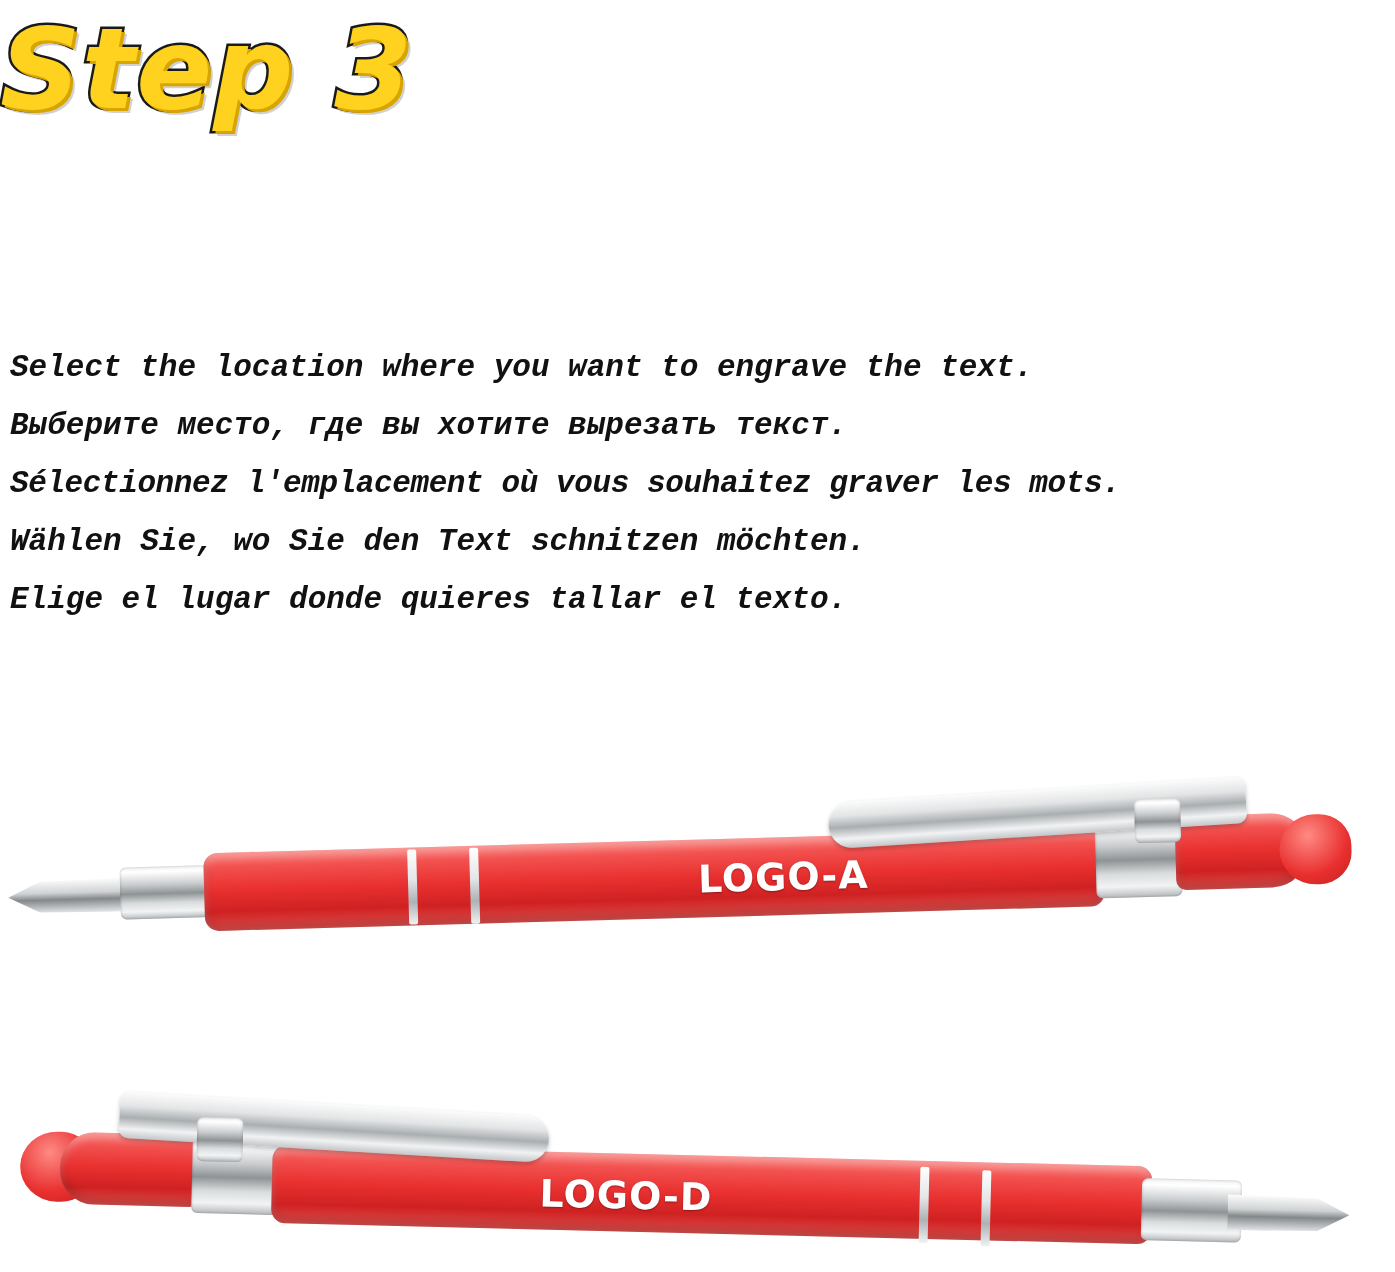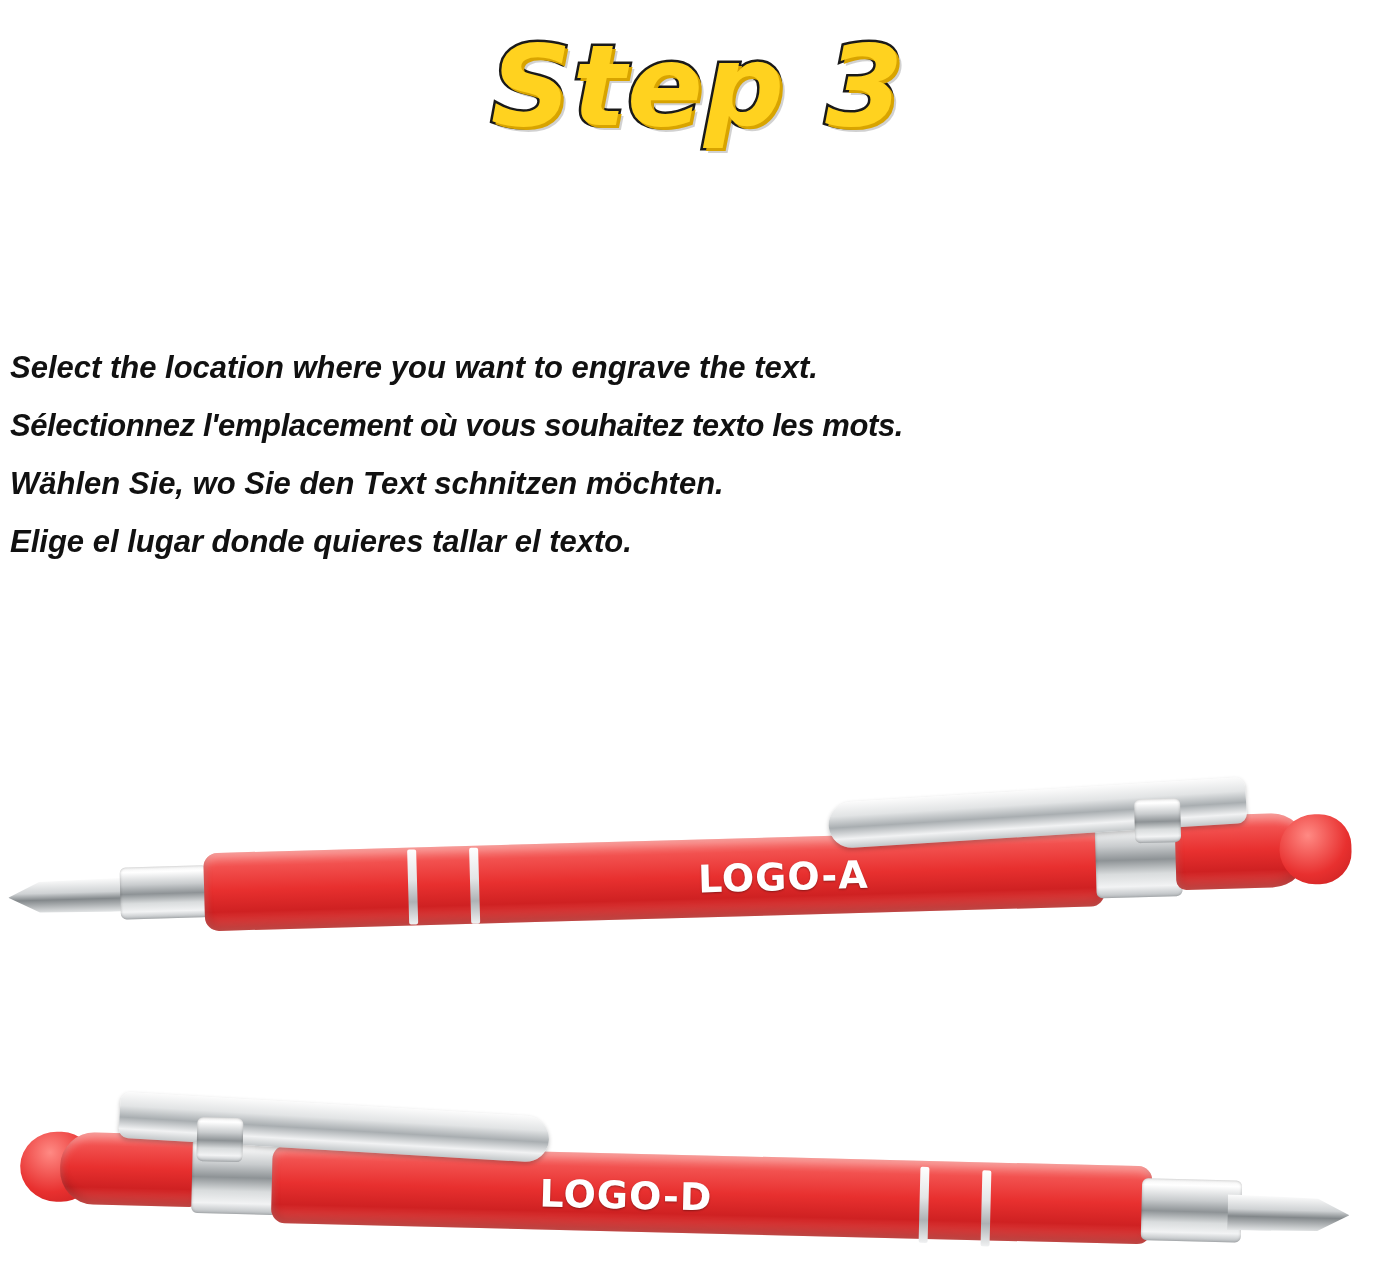"Step 3" .step-title { text-align: center -> none; top: 19px -> 2px }
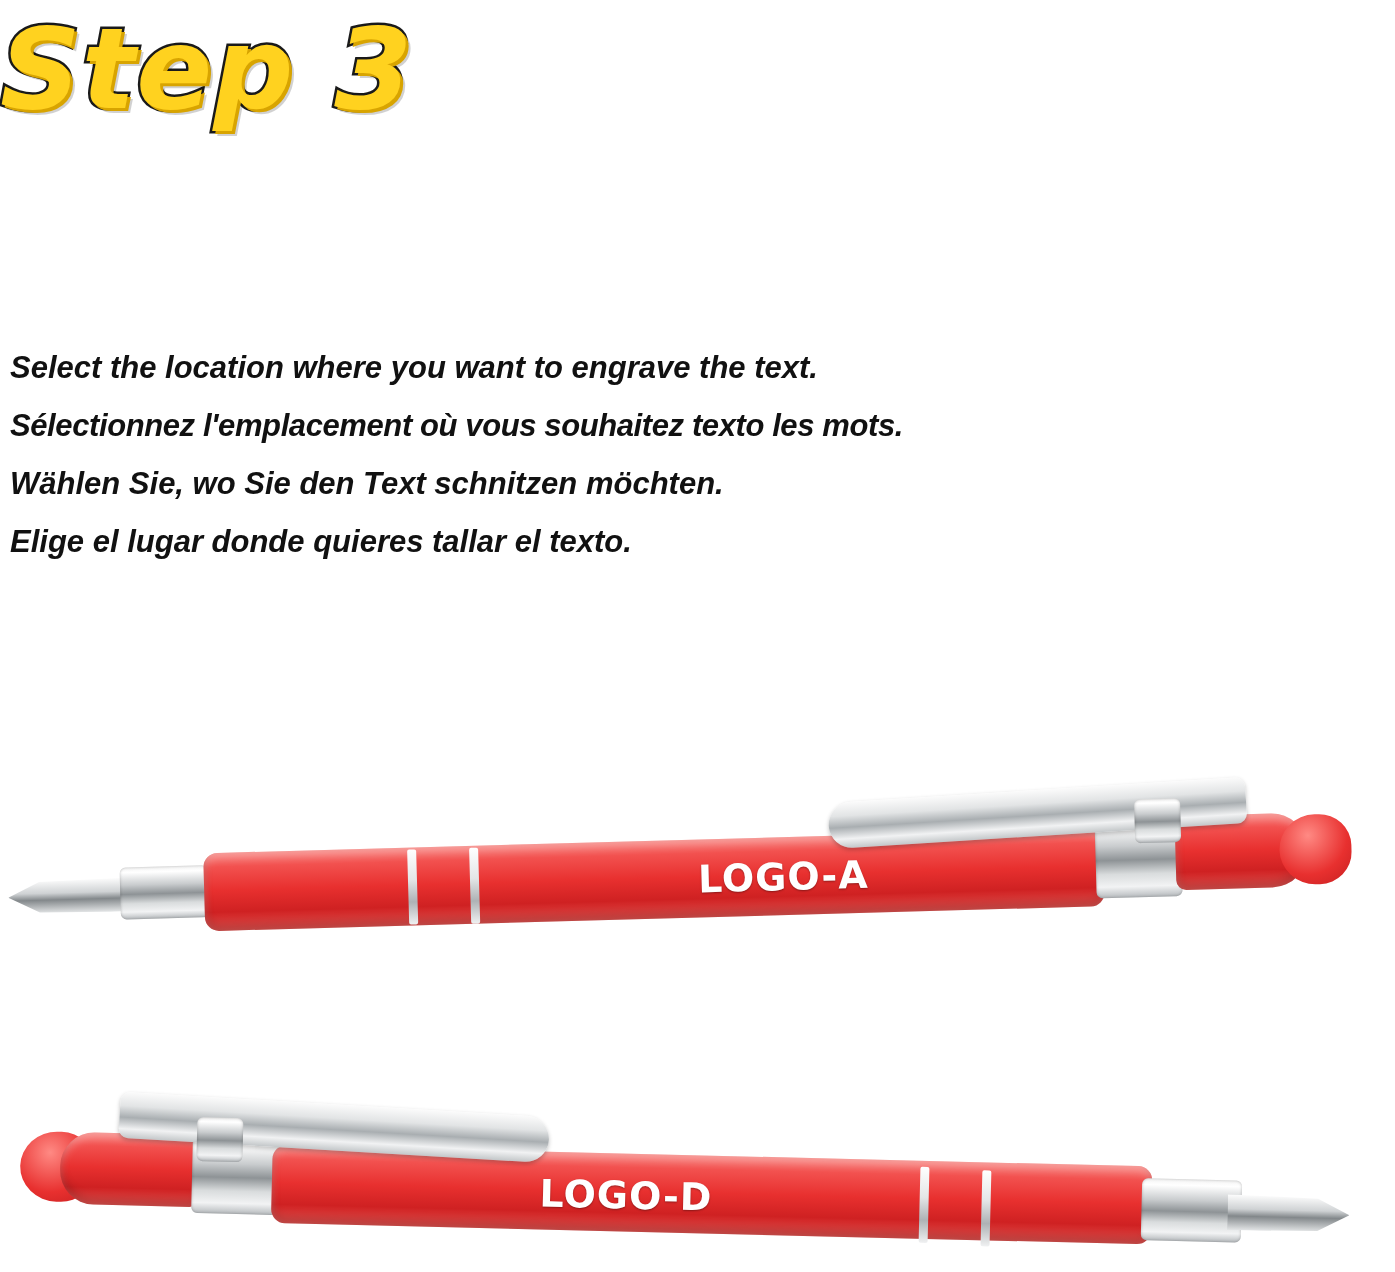"Select the location where you" .instr-line { font-family: Liberation Sans, sans-serif -> Liberation Mono, monospace }
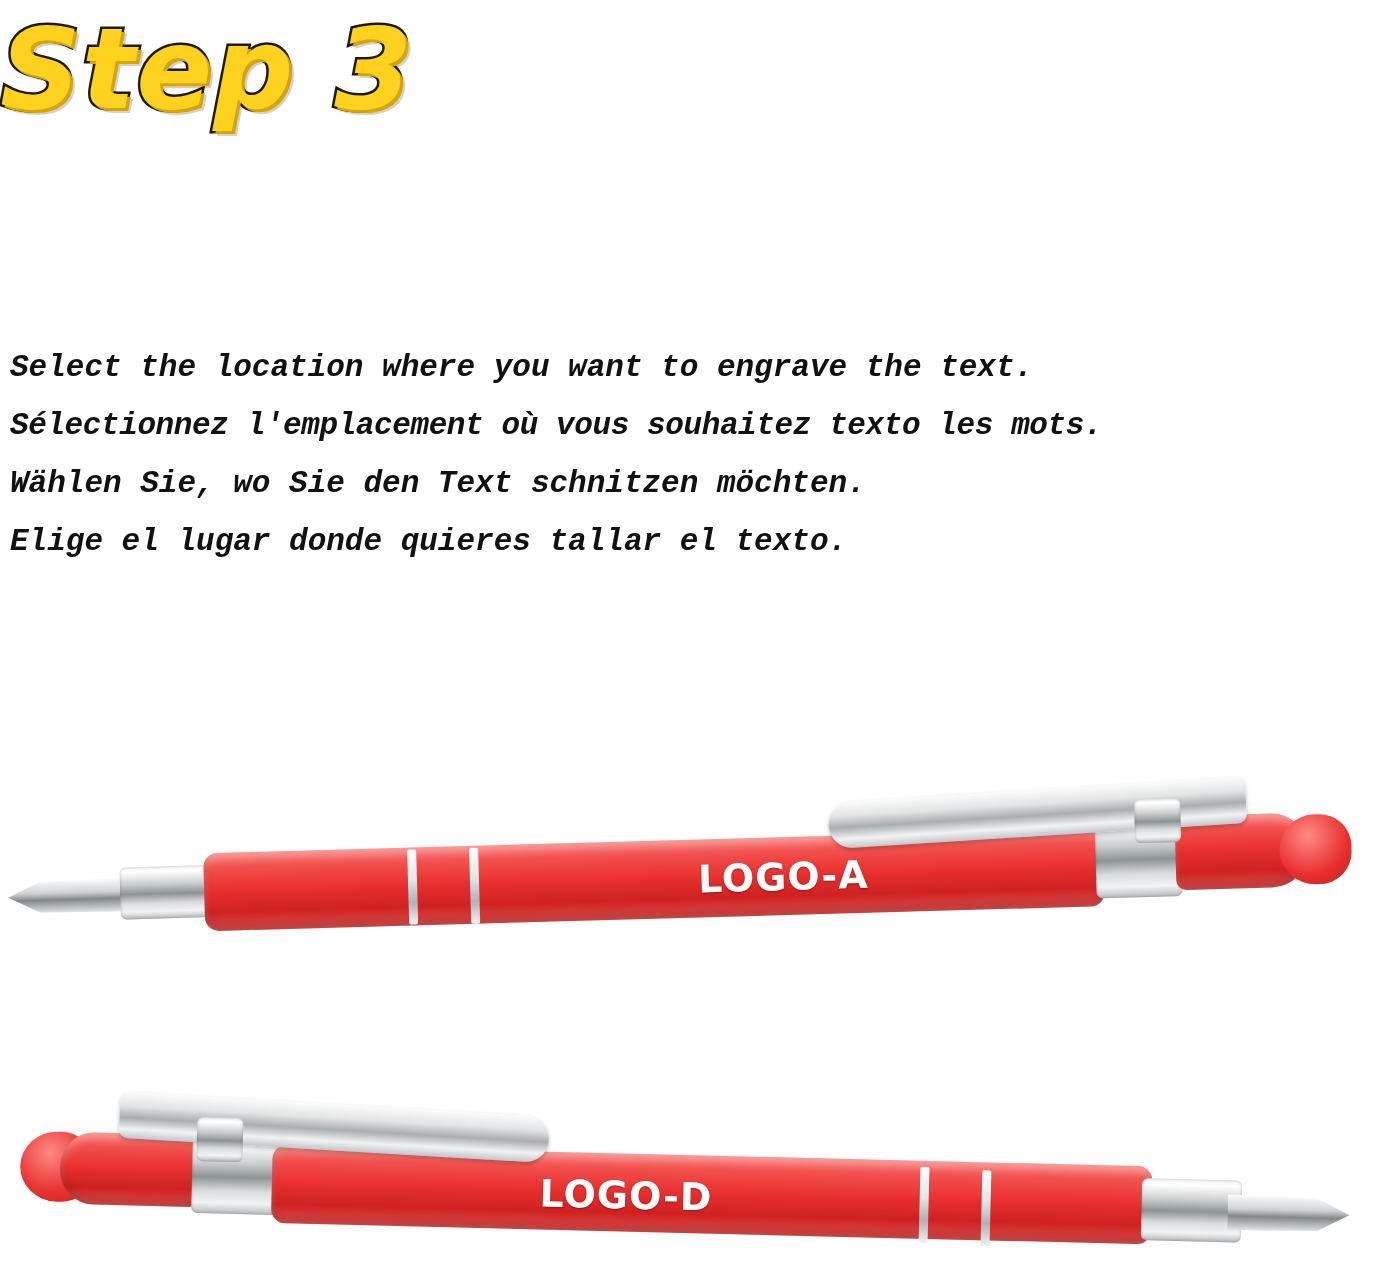"Выберите место, где вы хотите" p.instr-line { html: none -> <p>Выберите место, где вы хотите вырезать текст.</p> }
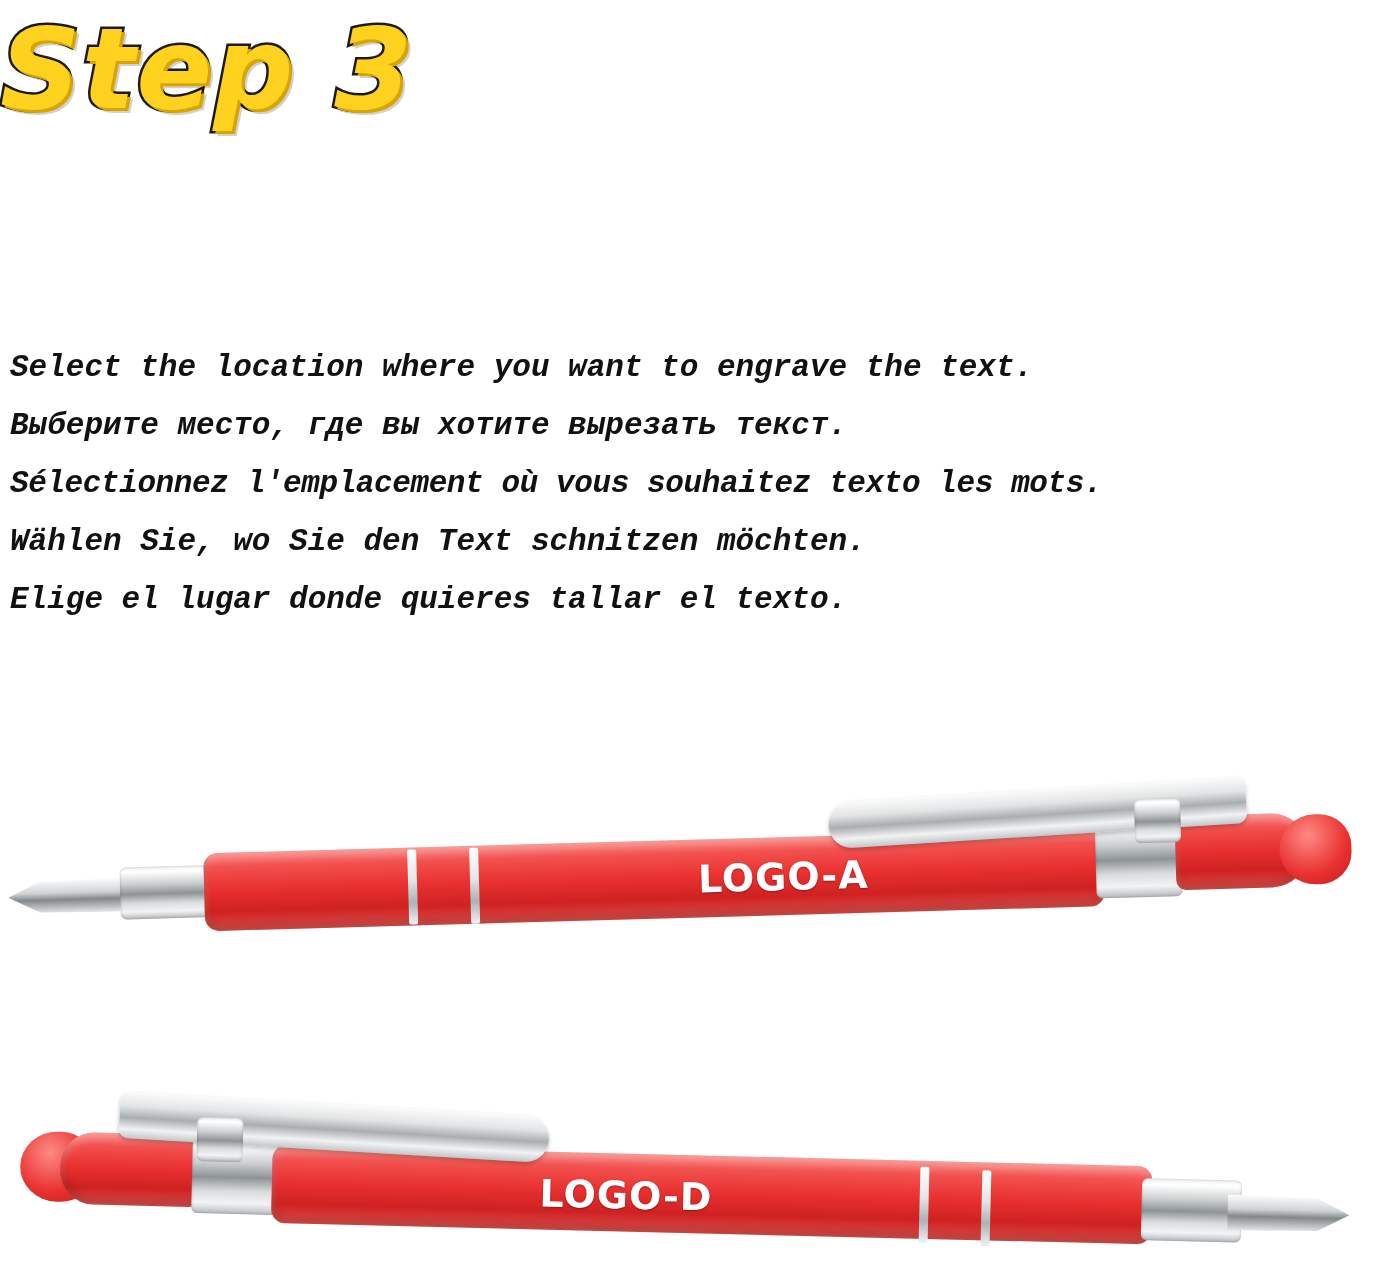"Sélectionnez l'emplacement où vous" p.instr-line { text: texto -> graver }
